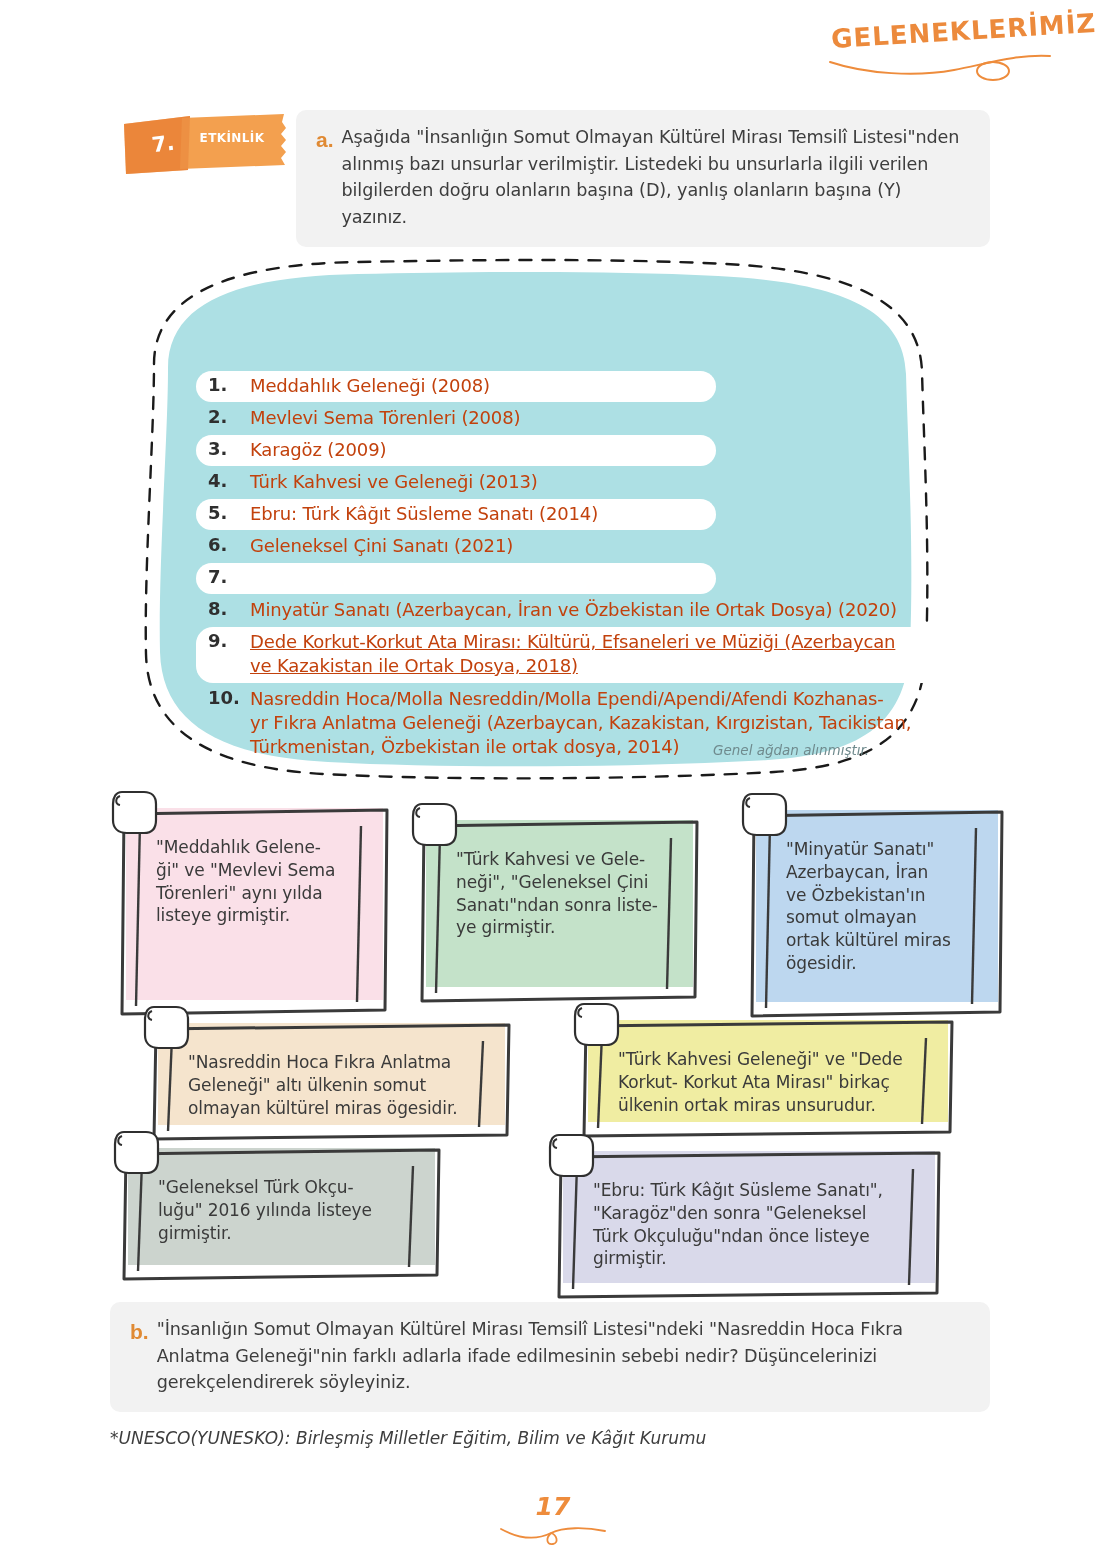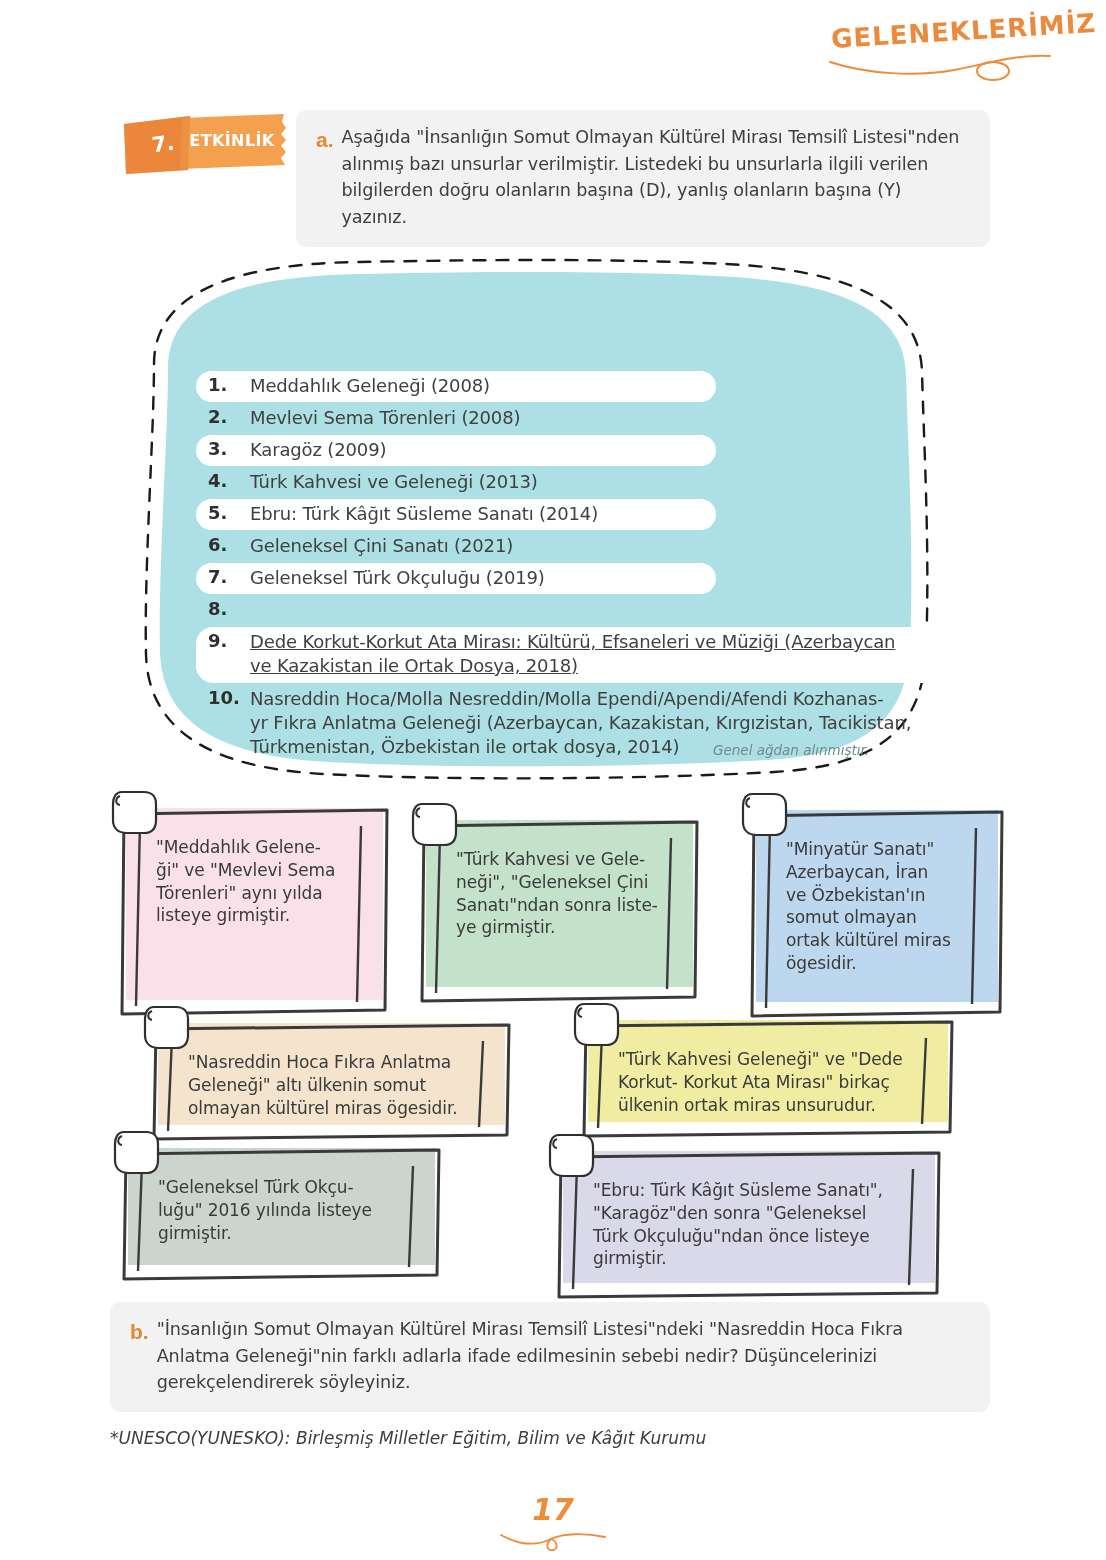"ETKİNLİK" .badge-label { font-size: 16px -> 12px }
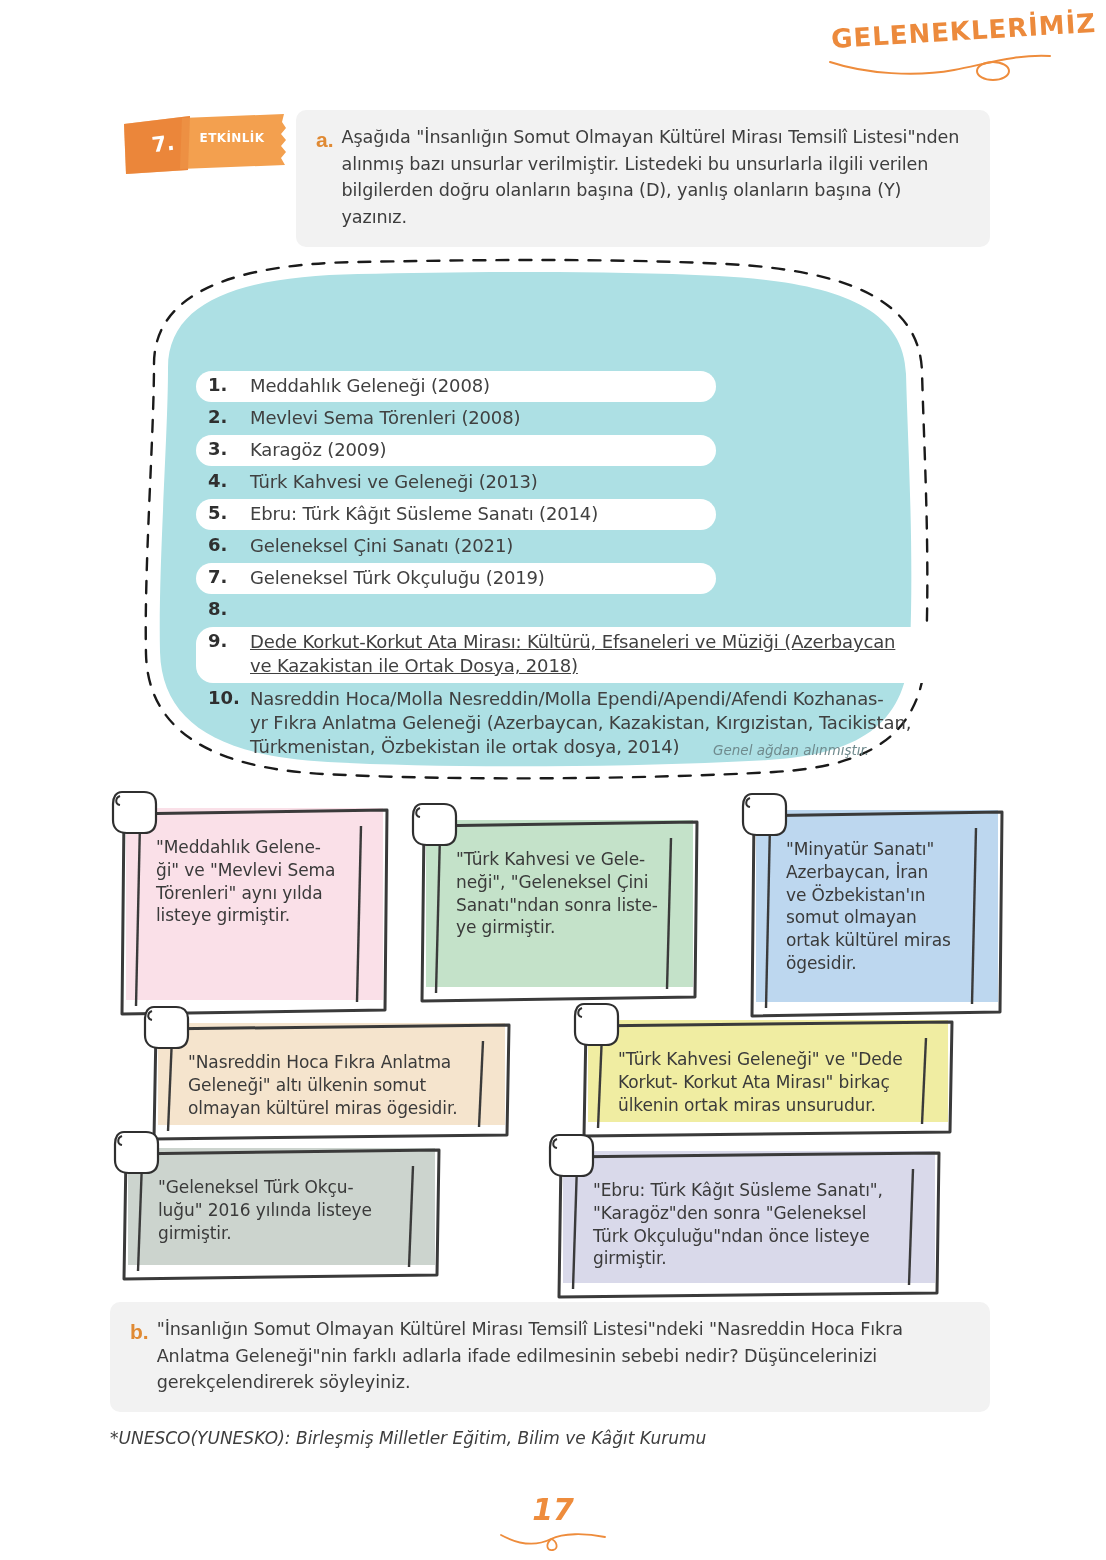"Meddahlık Geleneği (2008)" .li .txt { color: #404040 -> #c2410c }
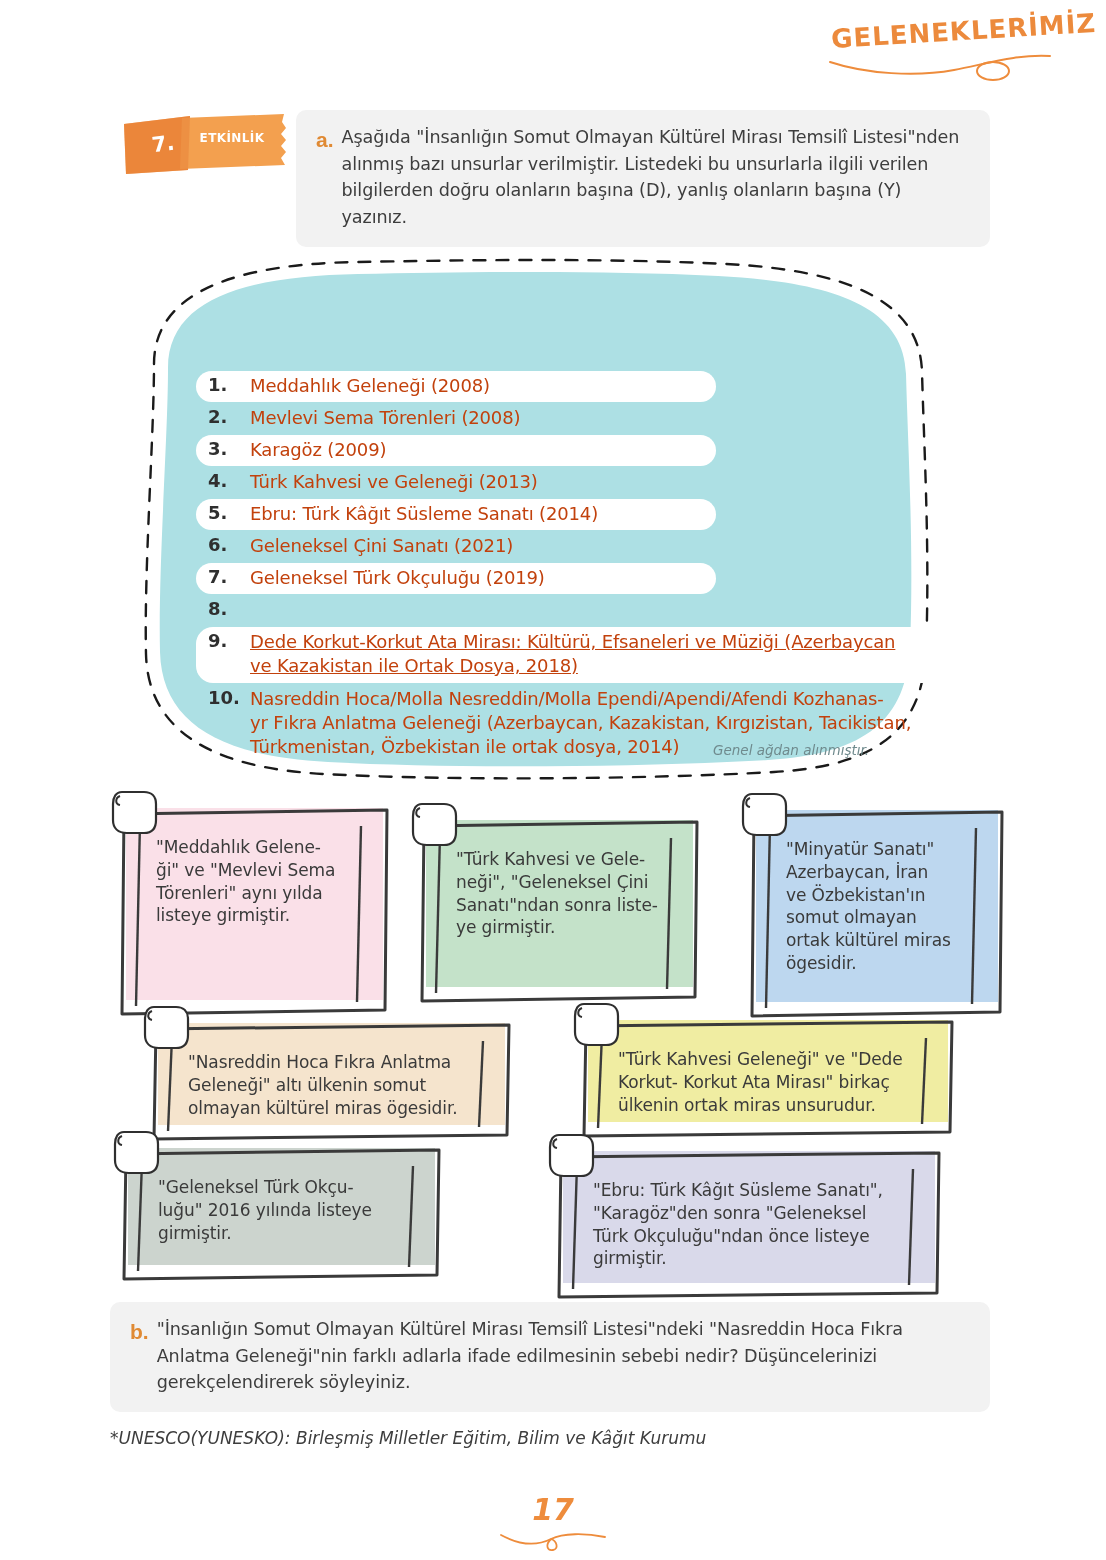"Geleneksel Türk Okçuluğu (2019)" div.txt { html: <div>Geleneksel Türk Okçuluğu (2019)</div> -> none }
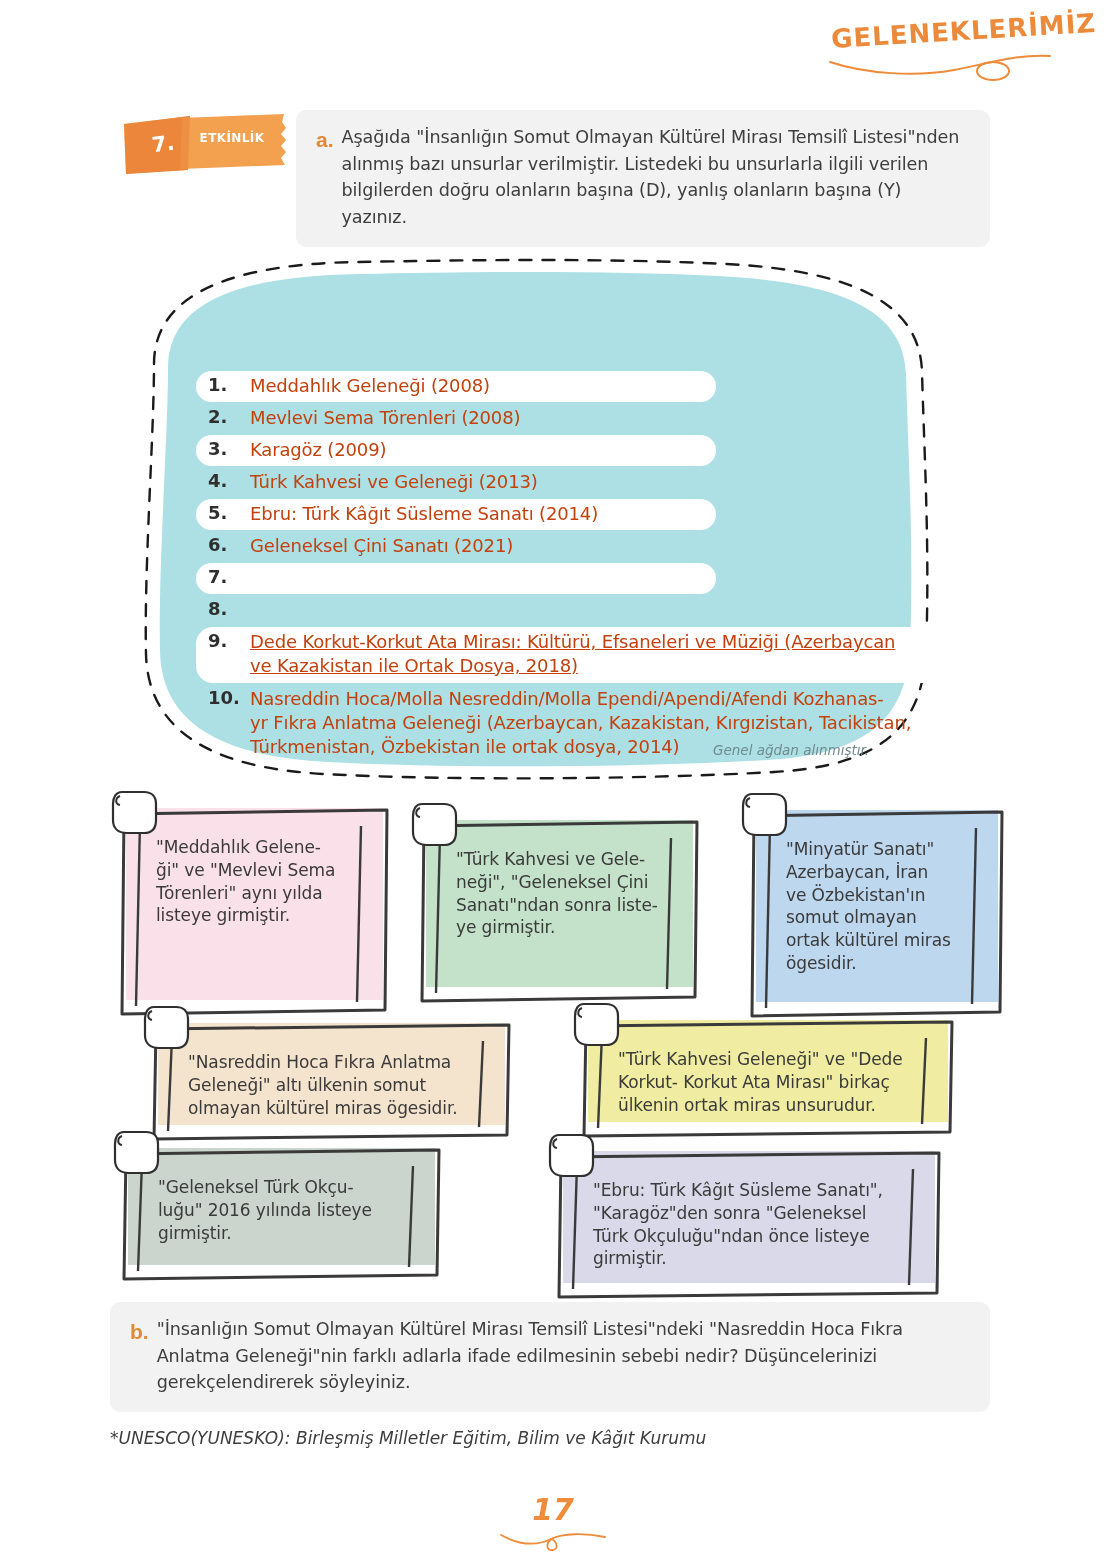"Minyatür Sanatı (Azerbaycan, İran ve" div.txt { html: none -> <div>Minyatür Sanatı (Azerbaycan, İran ve Özbekistan ile Ortak Dosya) (2020)</div> }
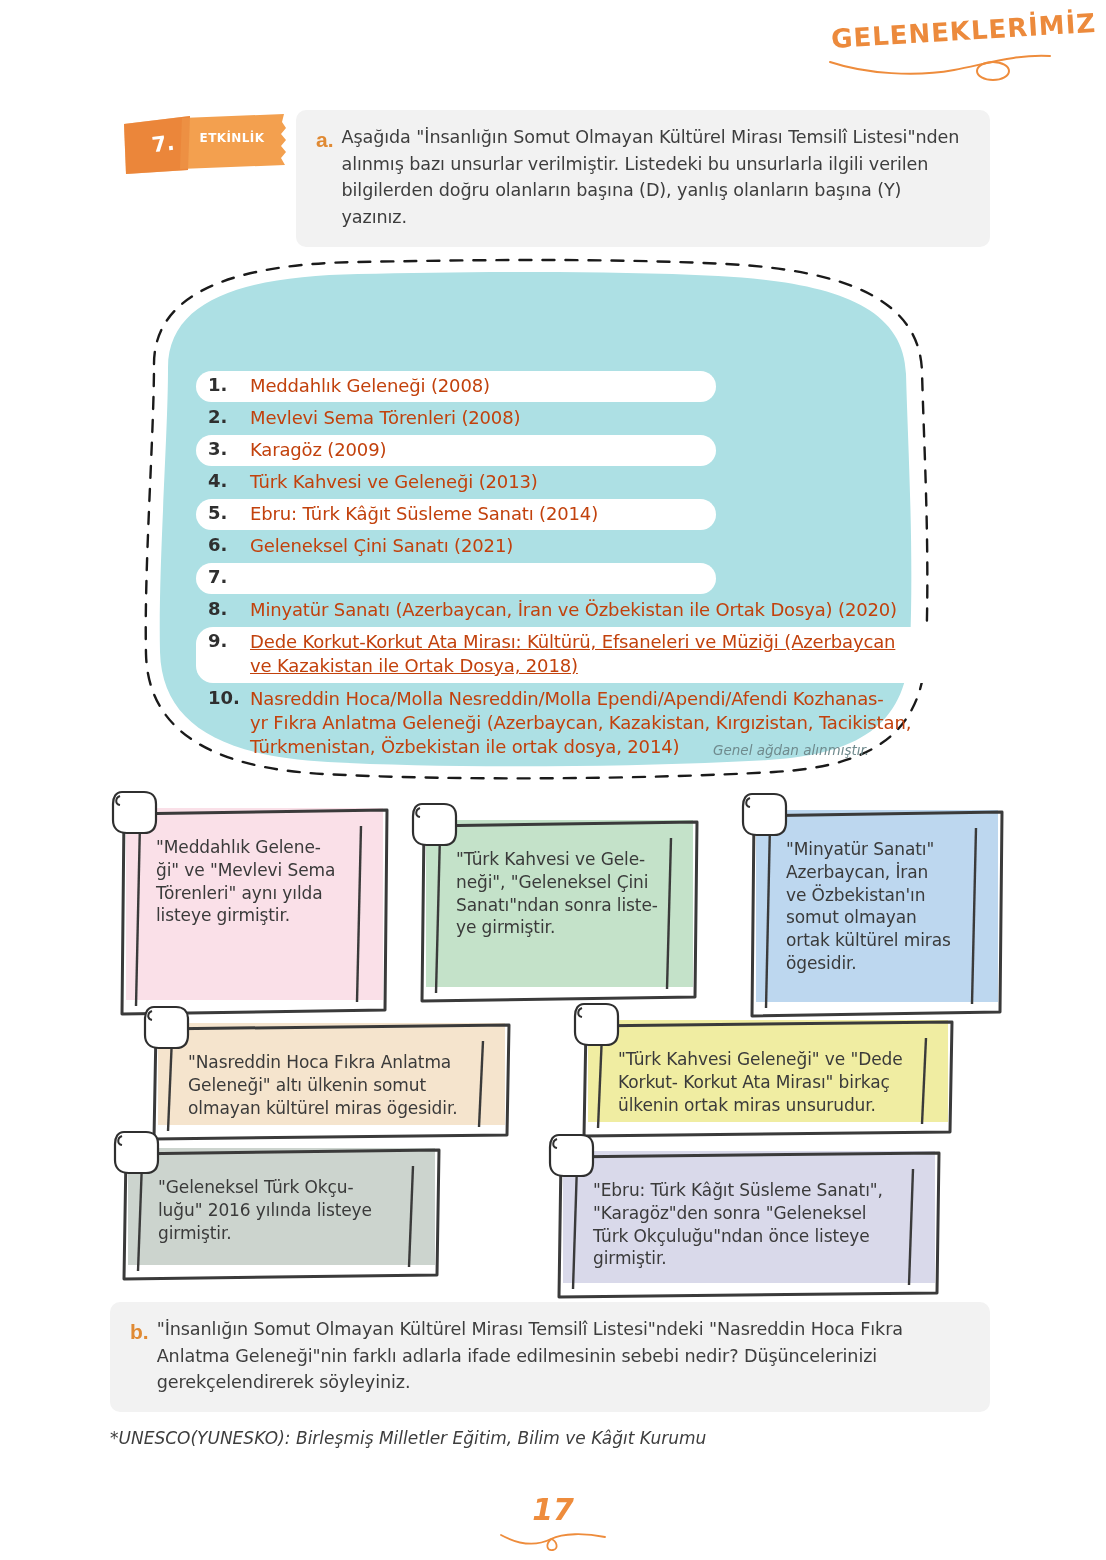"17" .pageno .n { font-size: 30px -> 25px }
